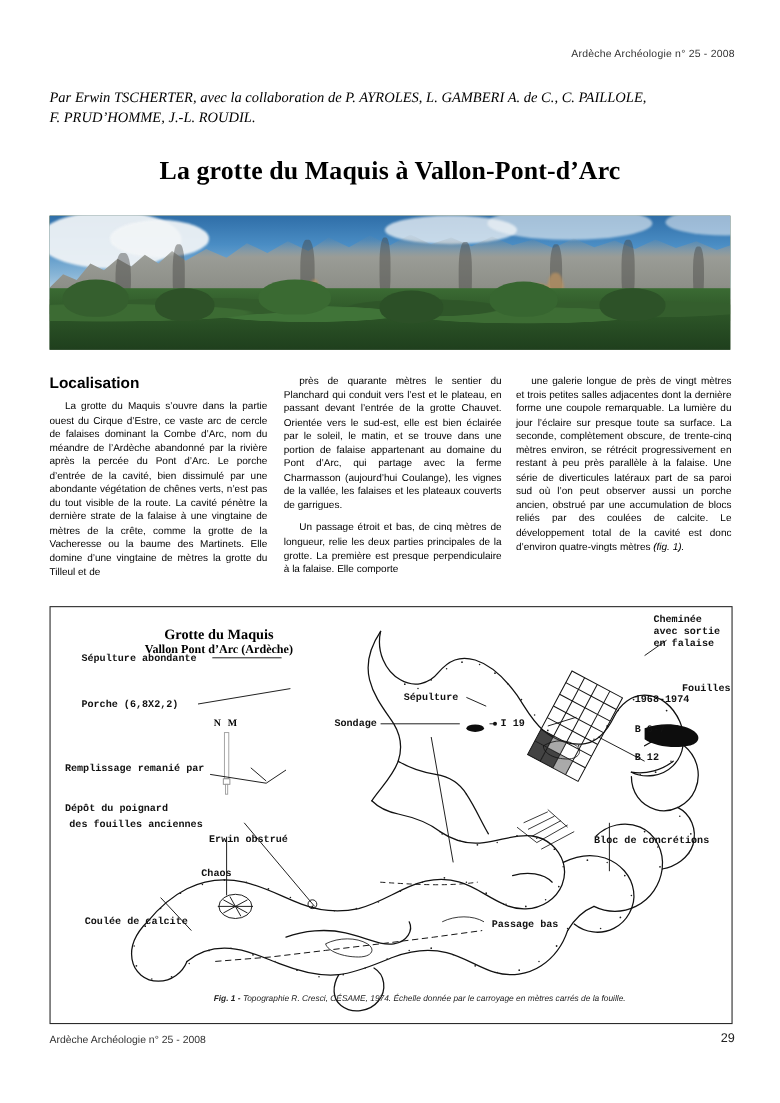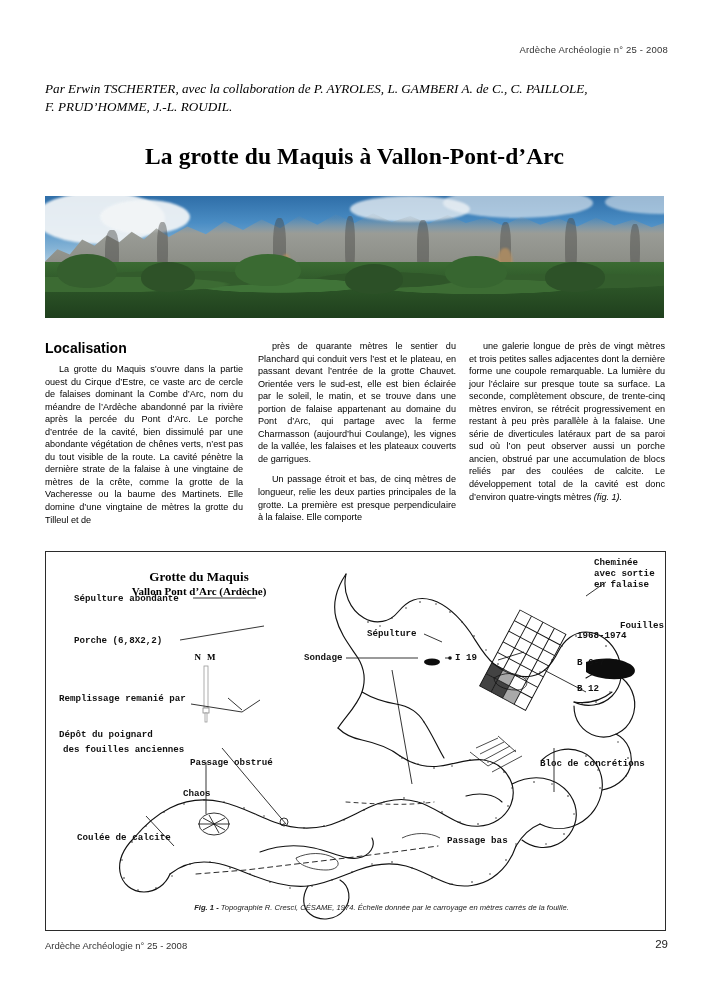"Passage obstrué" div.lbl { text: Passage -> Erwin }
